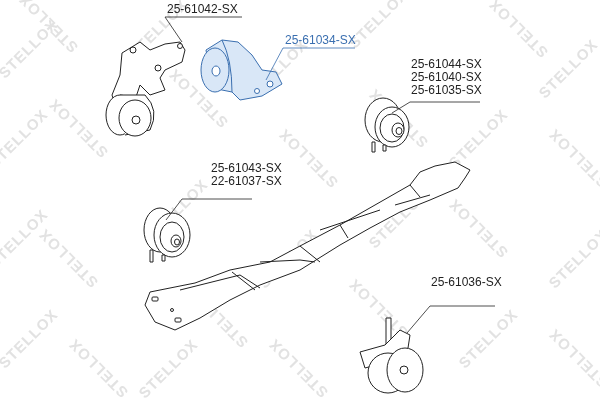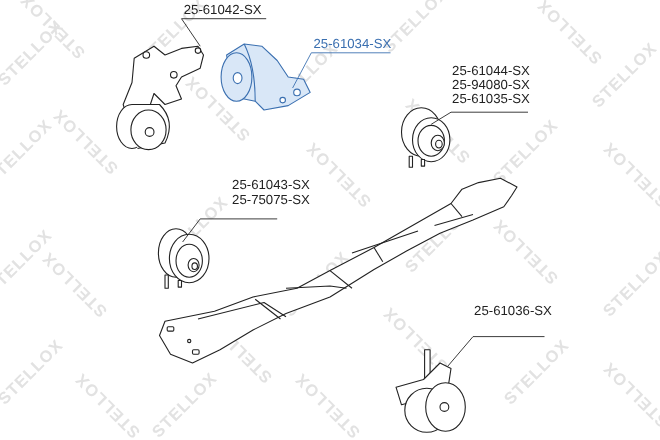"25-94080-SX" span.lbl { text: 25-94080-SX -> 25-61040-SX }
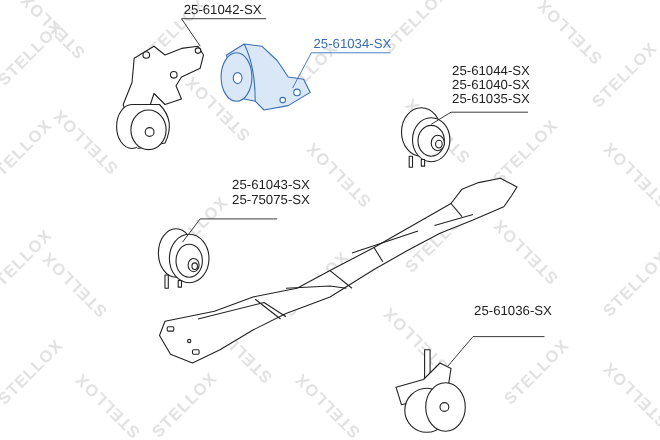"25-75075-SX" span.lbl { text: 25-75075-SX -> 22-61037-SX }
